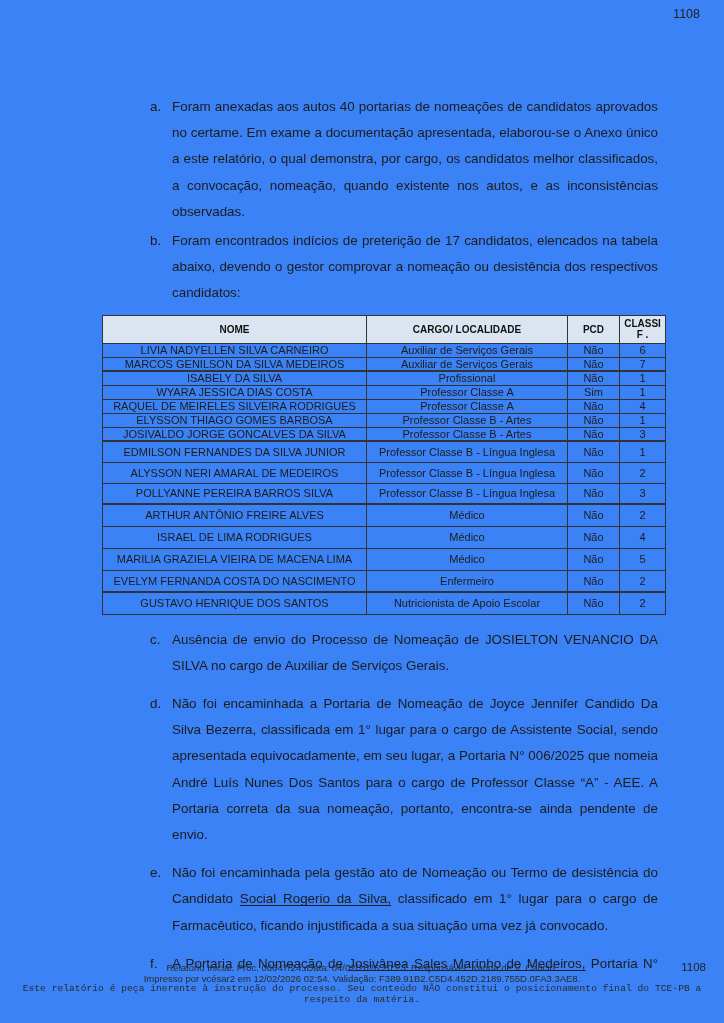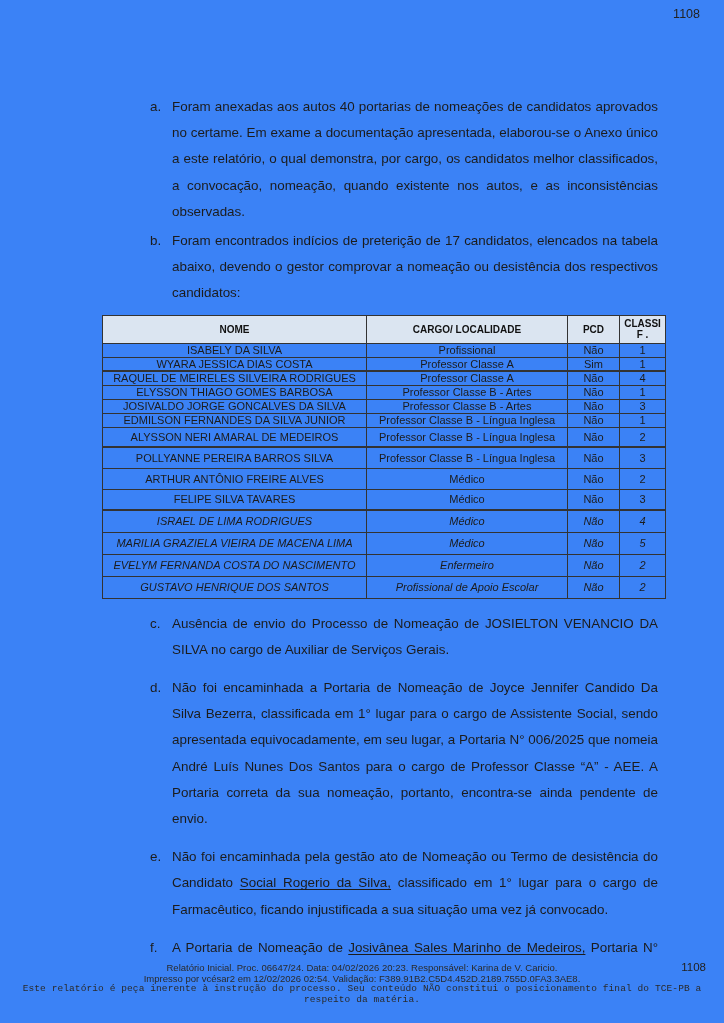"LIVIA NADYELLEN SILVA CARNEIRO" tr { html: none -> <tr> <td>LIVIA NADYELLEN SILVA CARNEIRO</td> <td>Auxiliar de Serviços Gerais</td> <td>Não</td> <td>6</td> </tr> }
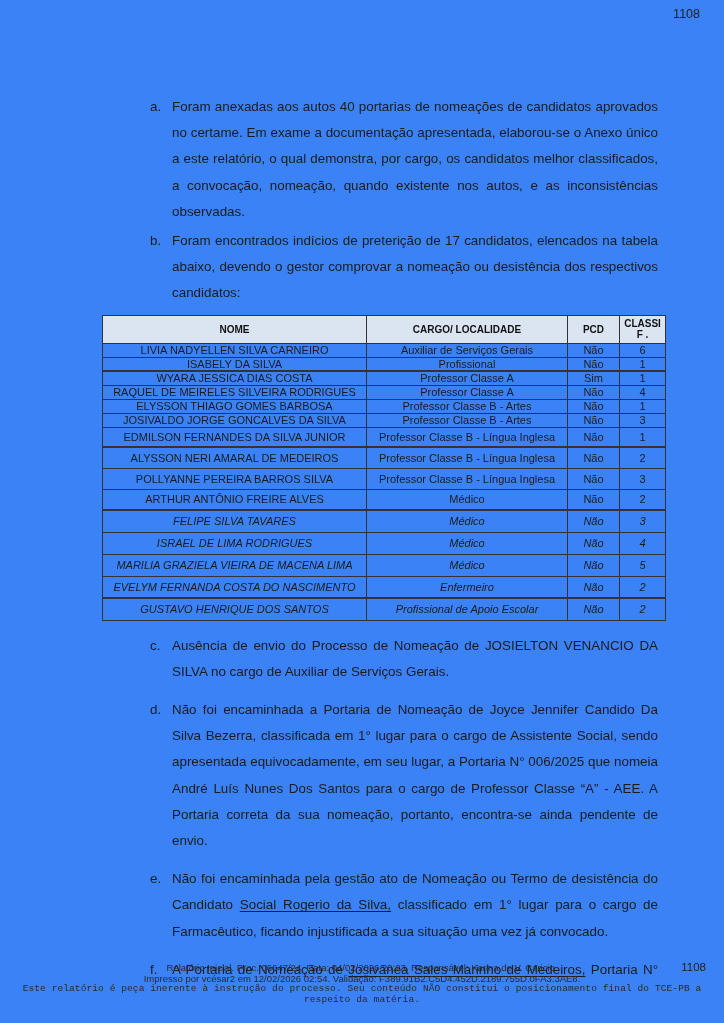"MARCOS GENILSON DA SILVA MEDEIROS" tr { html: none -> <tr> <td>MARCOS GENILSON DA SILVA MEDEIROS</td> <td>Auxiliar de Serviços Gerais</td> <td>Não</td> <td>7</td> </tr> }
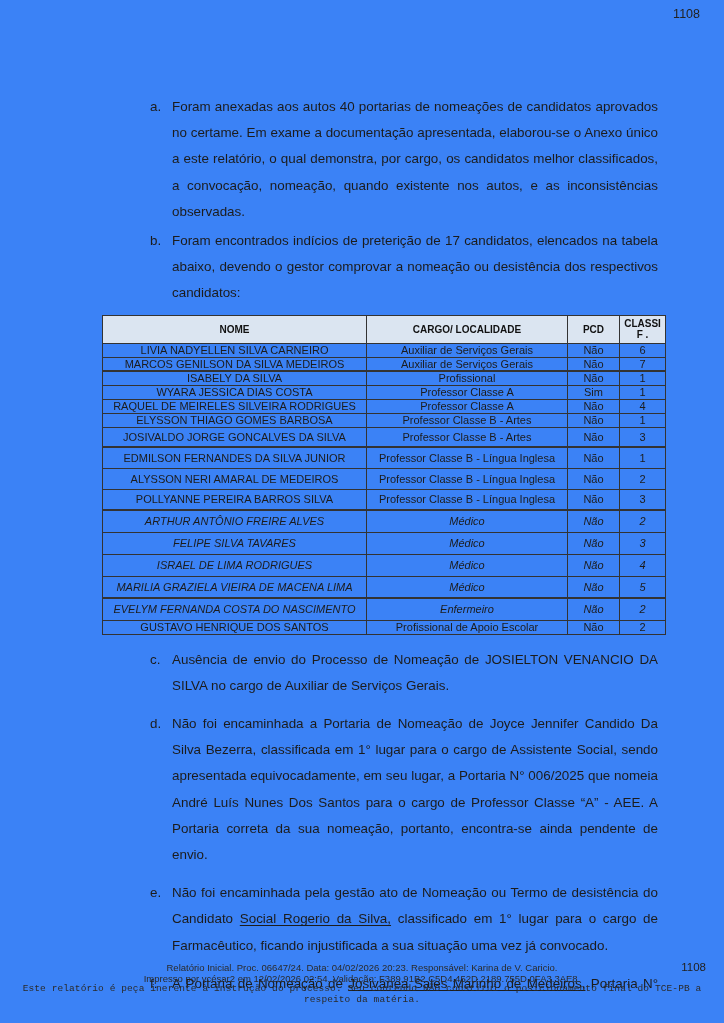"JOSIVALDO JORGE GONCALVES DA SILVA" .pref-table tbody tr:nth-child(7) td { height: 20px -> 14px }
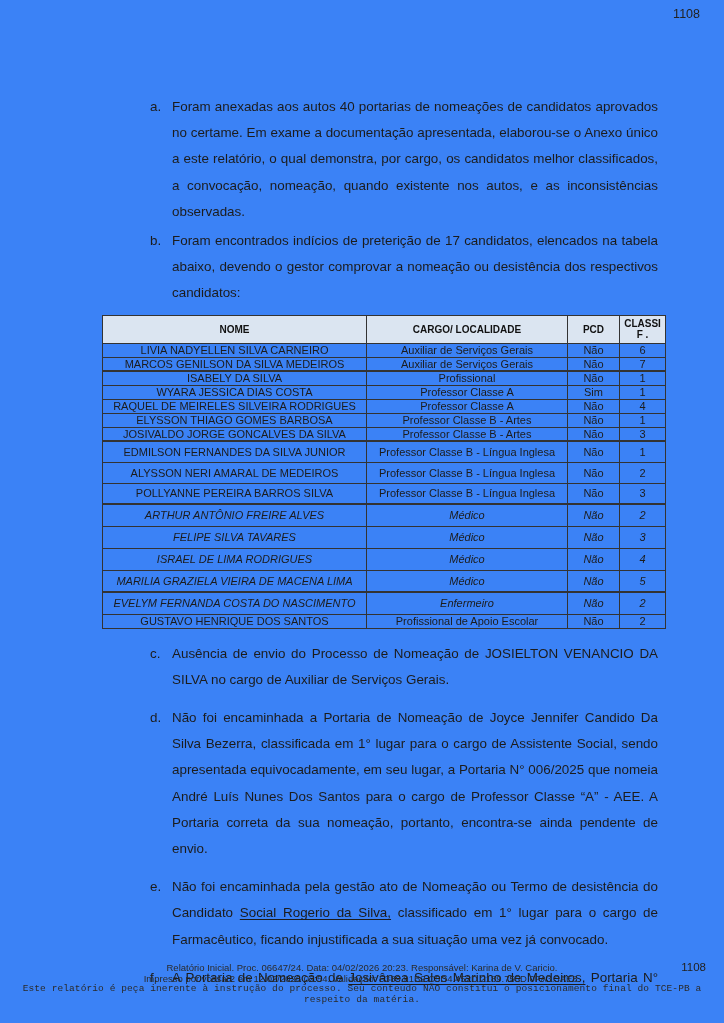"ARTHUR ANTÔNIO FREIRE ALVES" .pref-table tbody tr:nth-child(n+11):nth-child(-n+15) td { font-style: italic -> none }
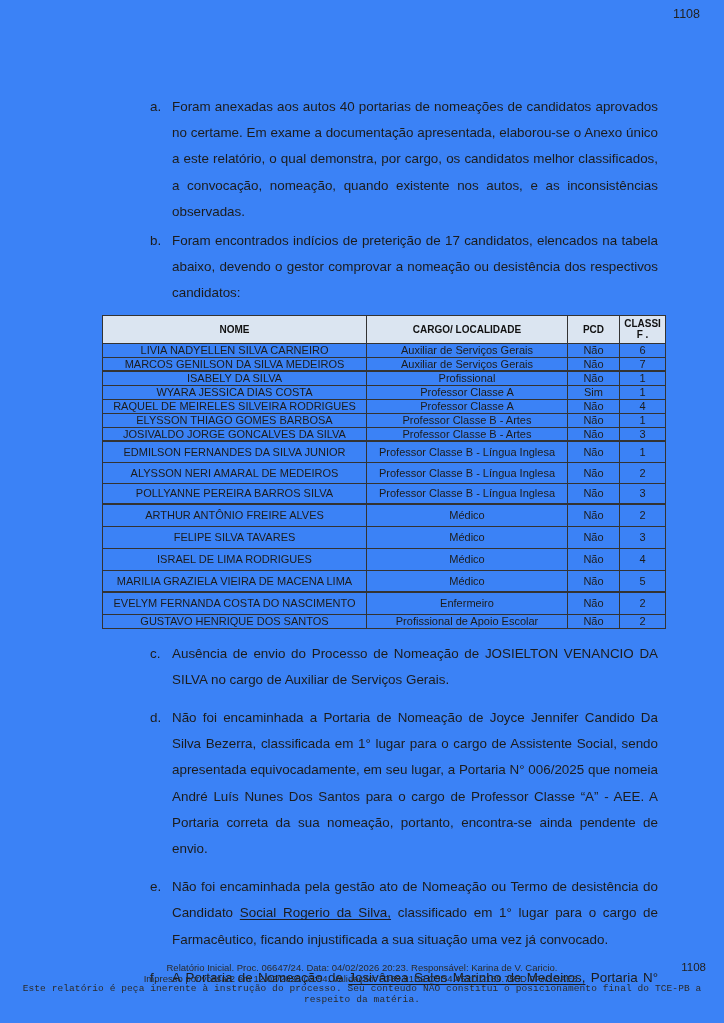"FELIPE SILVA TAVARES" tr { html: <tr> <td>FELIPE SILVA TAVARES</td> <td>Médico</td> <td>Não</td> <td>3</td> </tr> -> none }
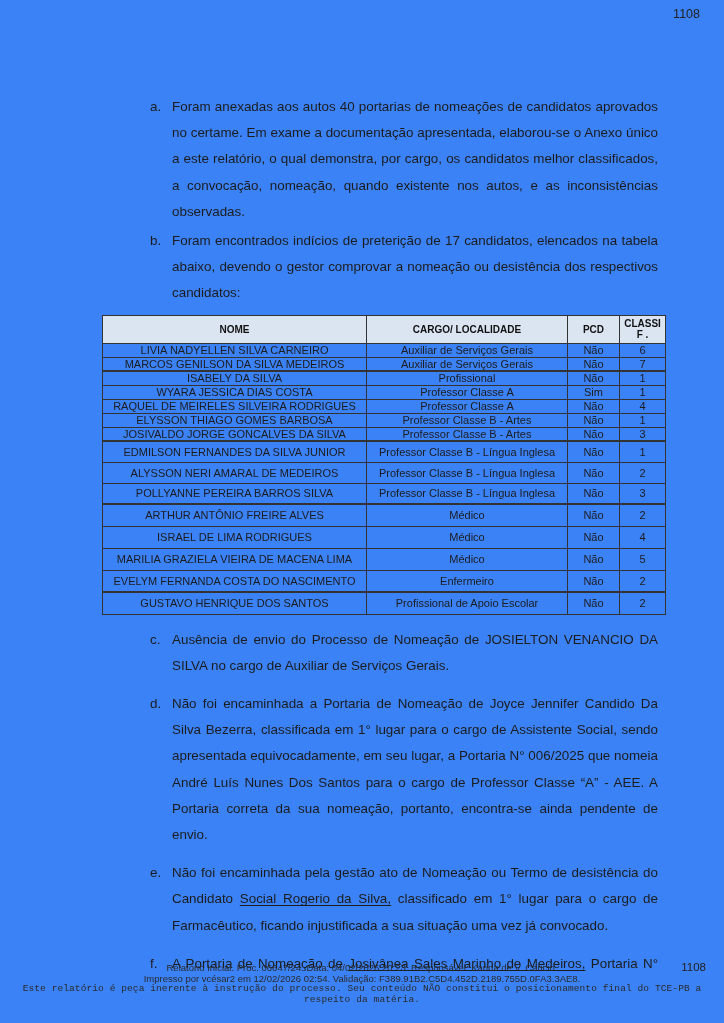"Profissional de Apoio Escolar" td { text: Profissional -> Nutricionista }
